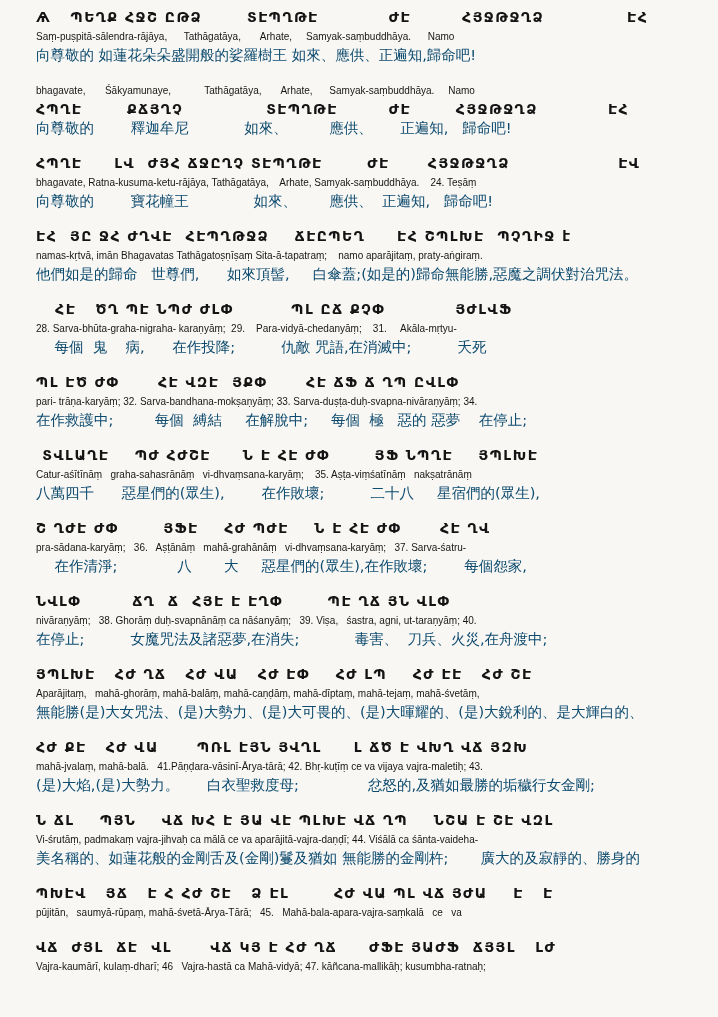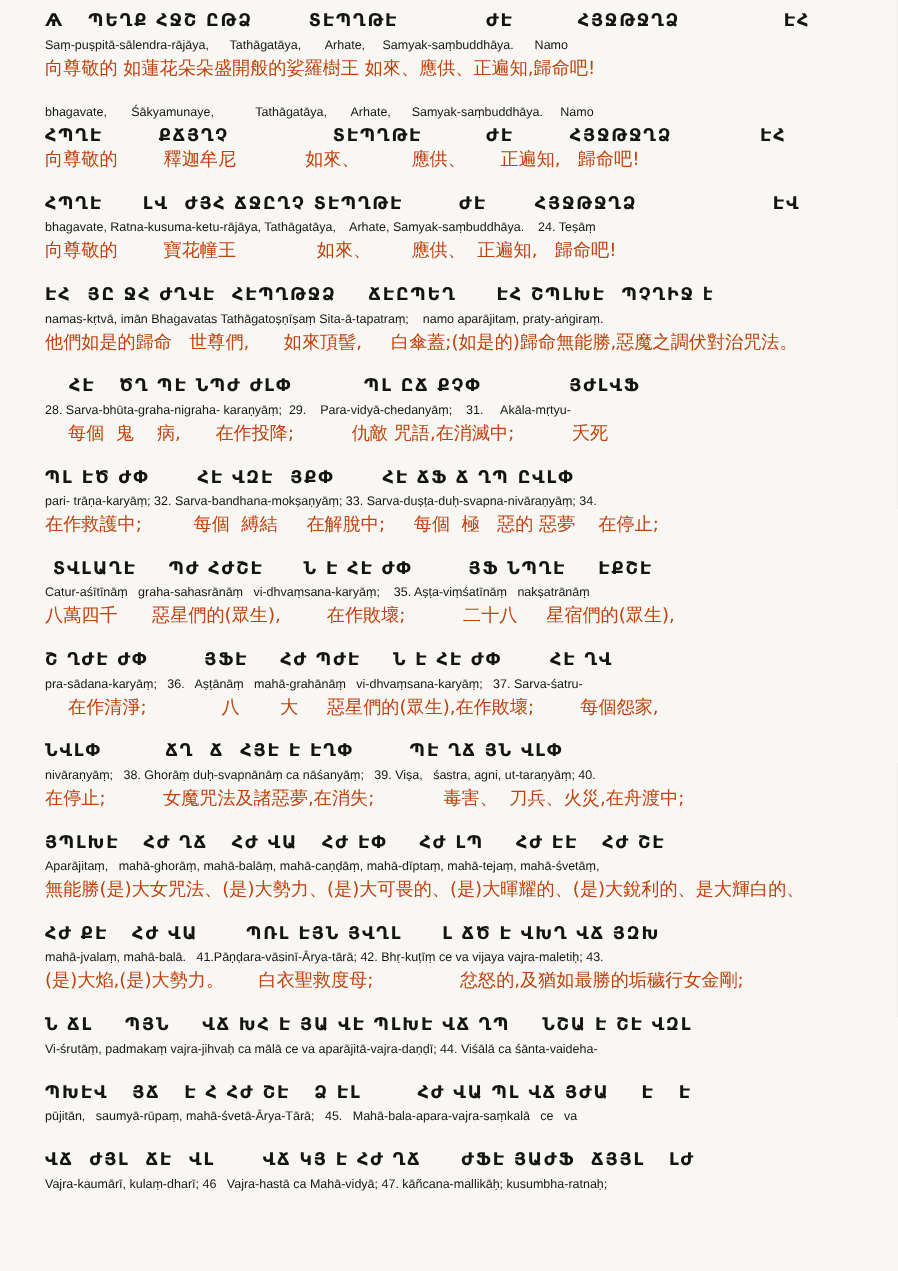"向尊敬的 如蓮花朵朵盛開般的娑羅樹王 如來、應供、正遍知,歸命吧!" .chinese { color: #c2410c -> #0c4a6e }
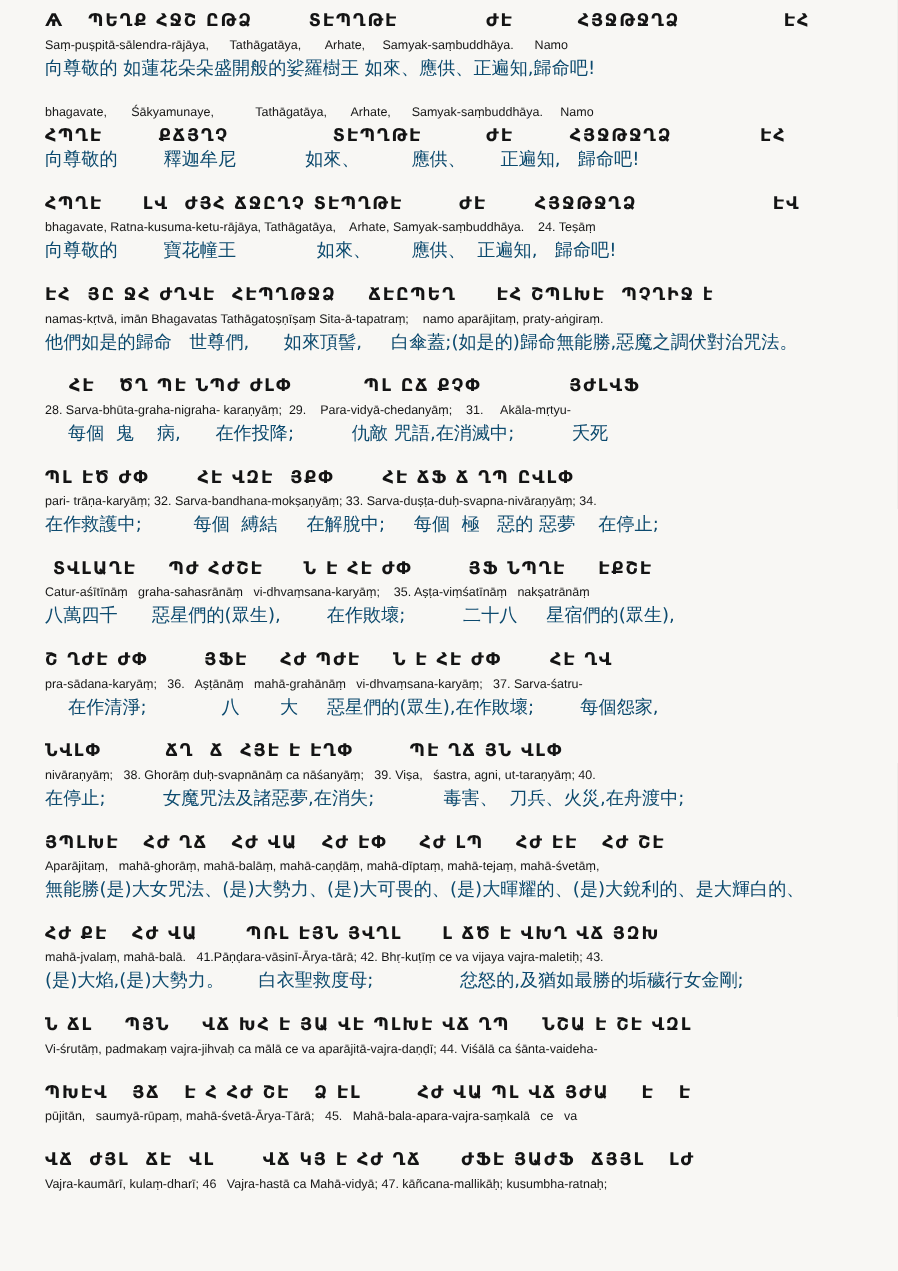"ՏՎԼԱՂԷ ՊԺ ՀԺՇԷ Ն Է" div.line { text: ԷՔՇԷ -> ՅՊԼԽԷ }
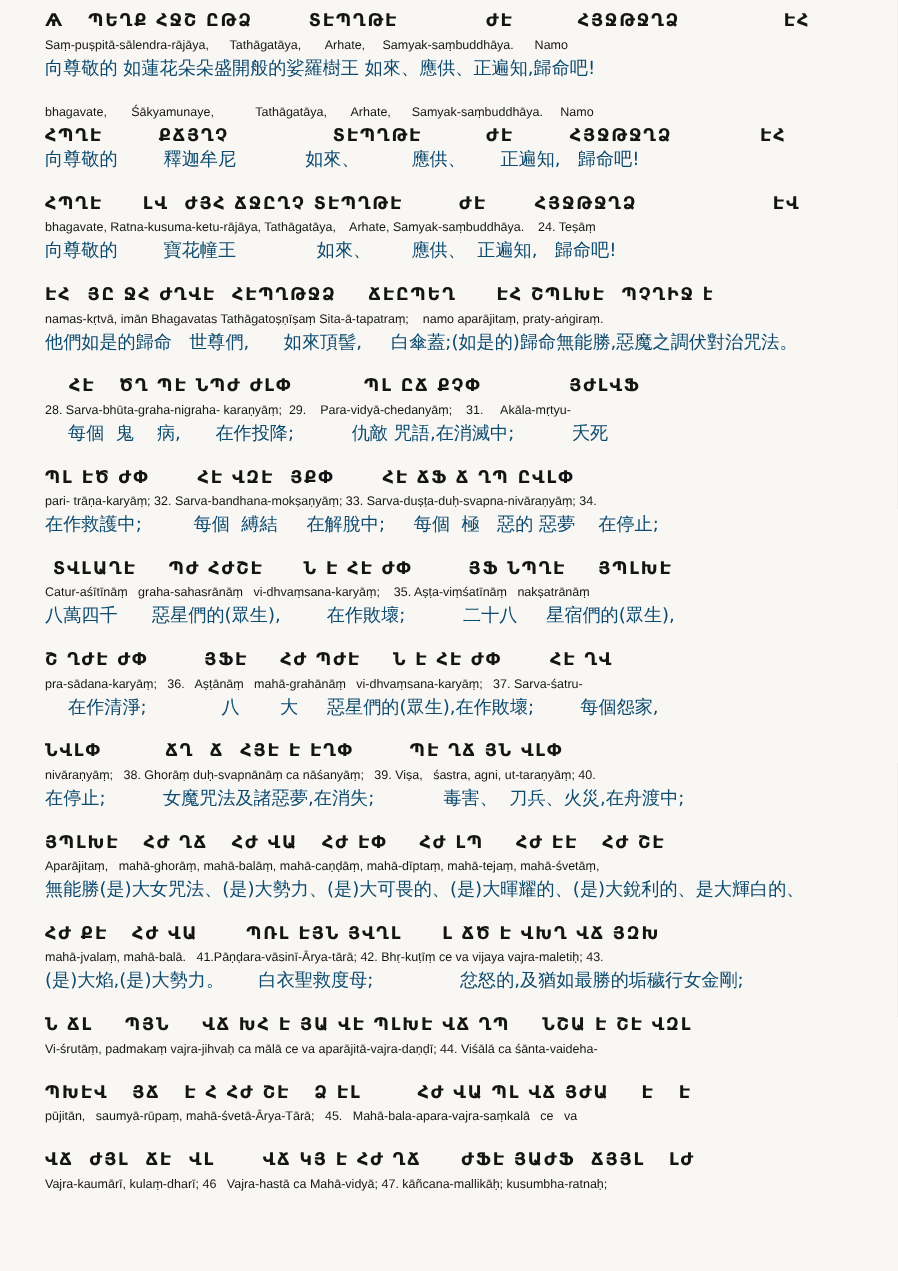"美名稱的、如蓮花般的金剛舌及(金剛)鬘及猶如 無能勝的金剛杵;" div.line { html: none -> <div>美名稱的、如蓮花般的金剛舌及(金剛)鬘及猶如 無能勝的金剛杵; 廣大的及寂靜的、勝身的</div> }
